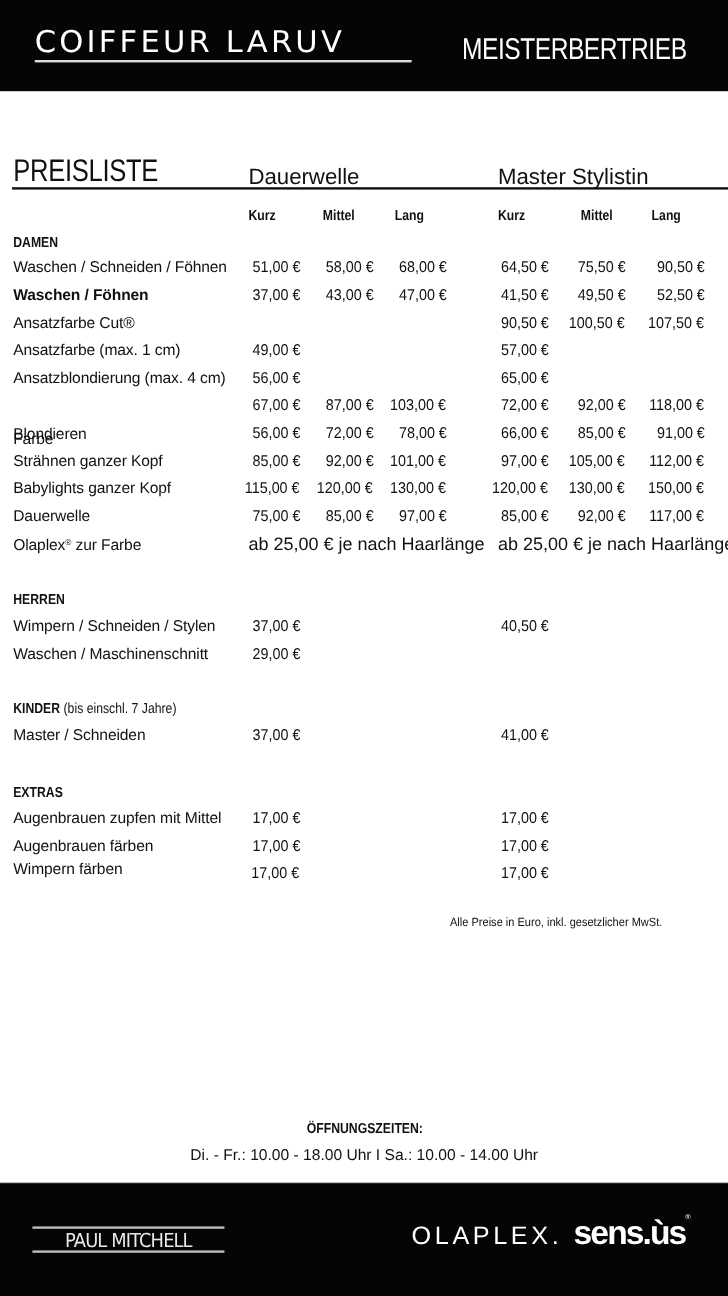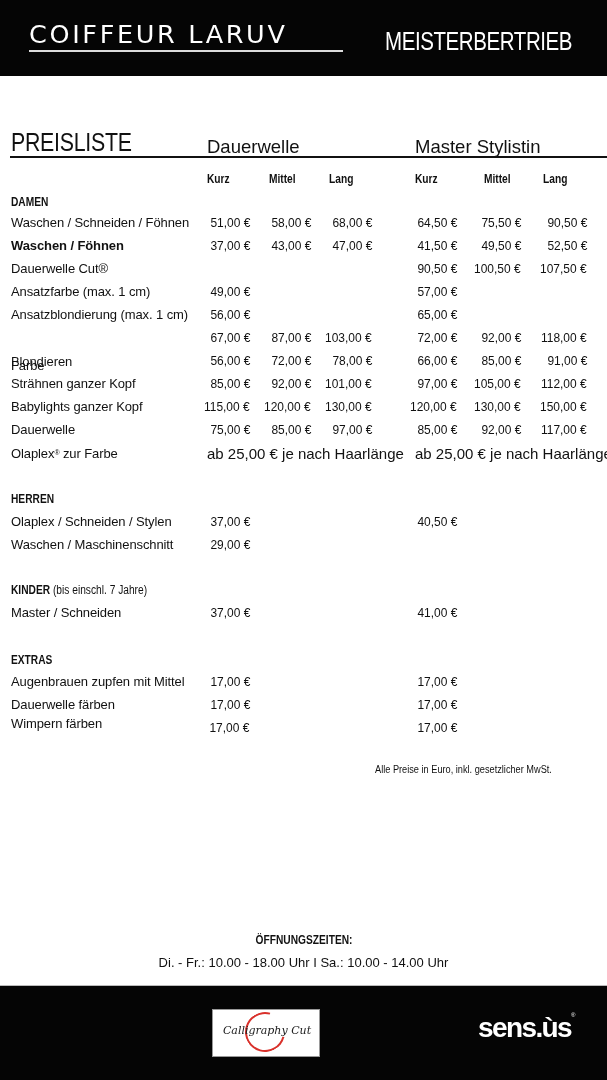"Dauerwelle Cut®" div.row-label { text: Dauerwelle -> Ansatzfarbe }
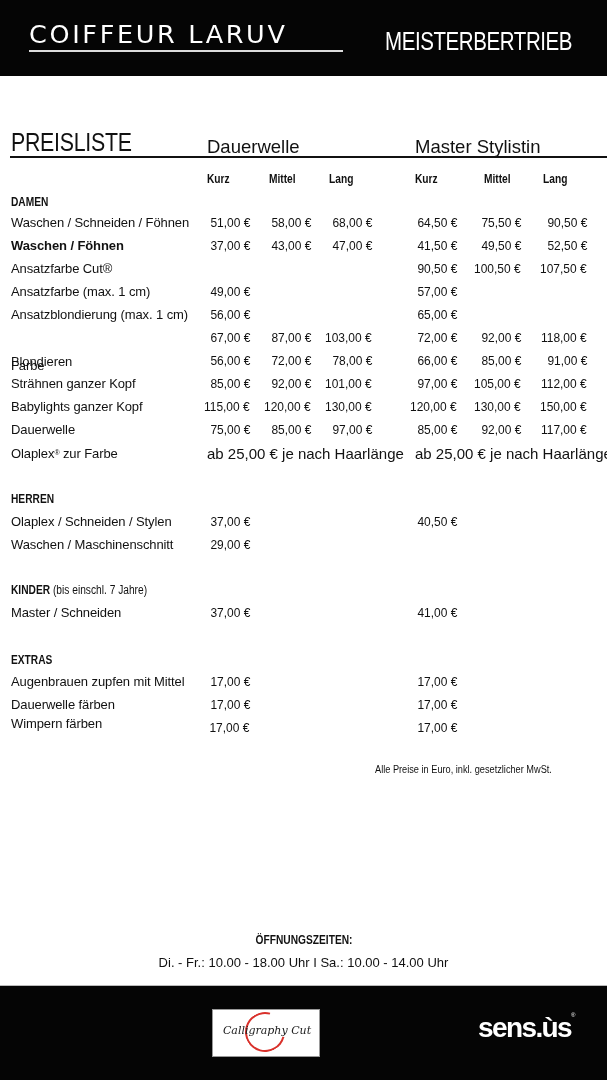"Ansatzblondierung (max. 1 cm)" div.row-label { text: 1 -> 4 }
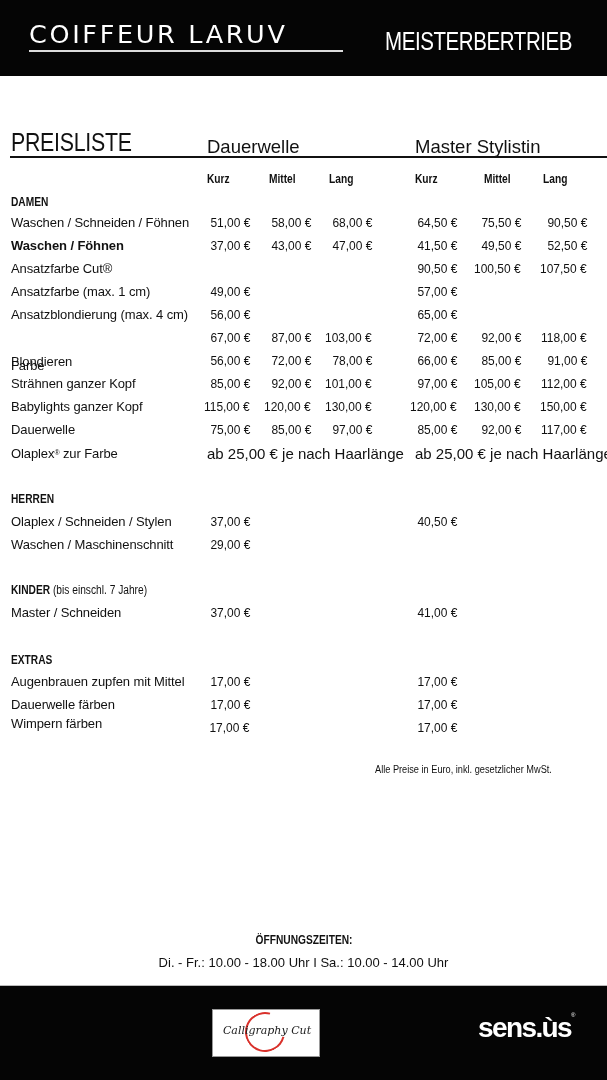"Olaplex / Schneiden / Stylen" div.row-label { text: Olaplex -> Wimpern }
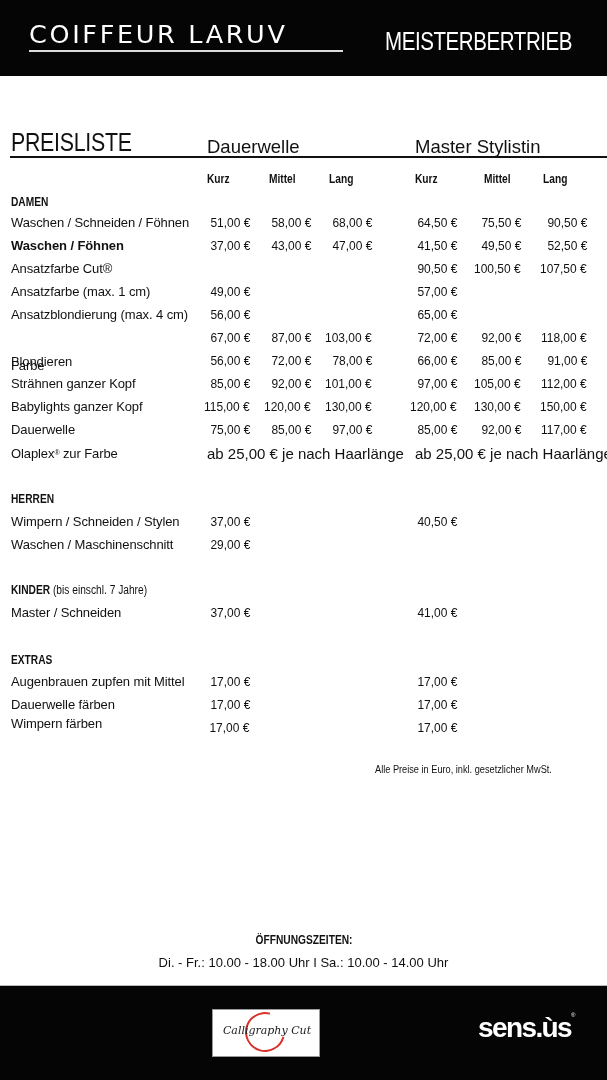"Dauerwelle färben" div.row-label { text: Dauerwelle -> Augenbrauen }
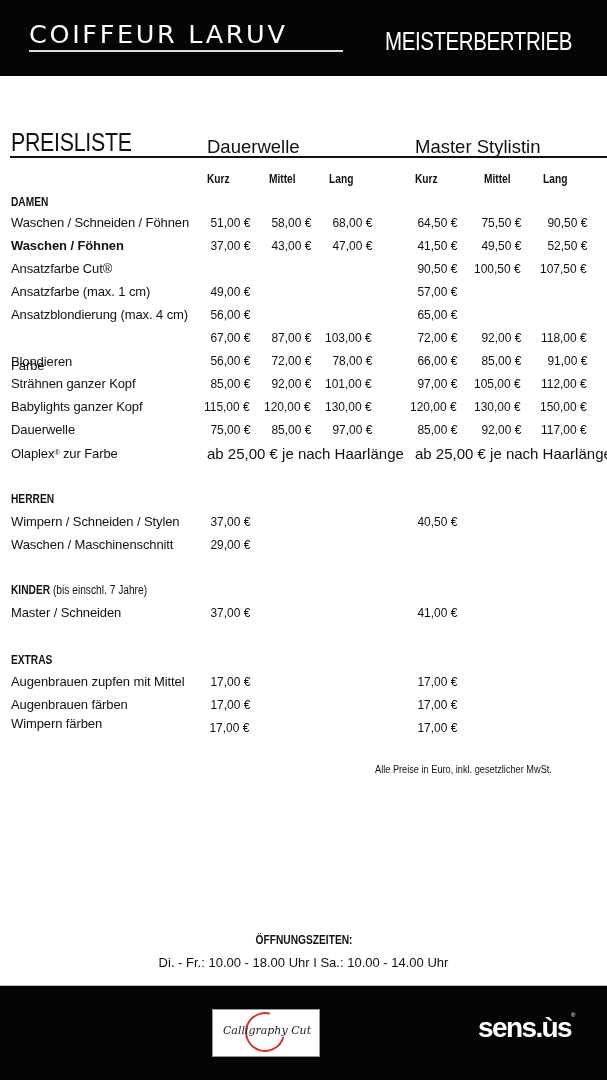"PAUL MITCHELL" div.pm { html: none -> <div> <div></div> <div>PAUL MITCHELL</div> <div></div> </div> }
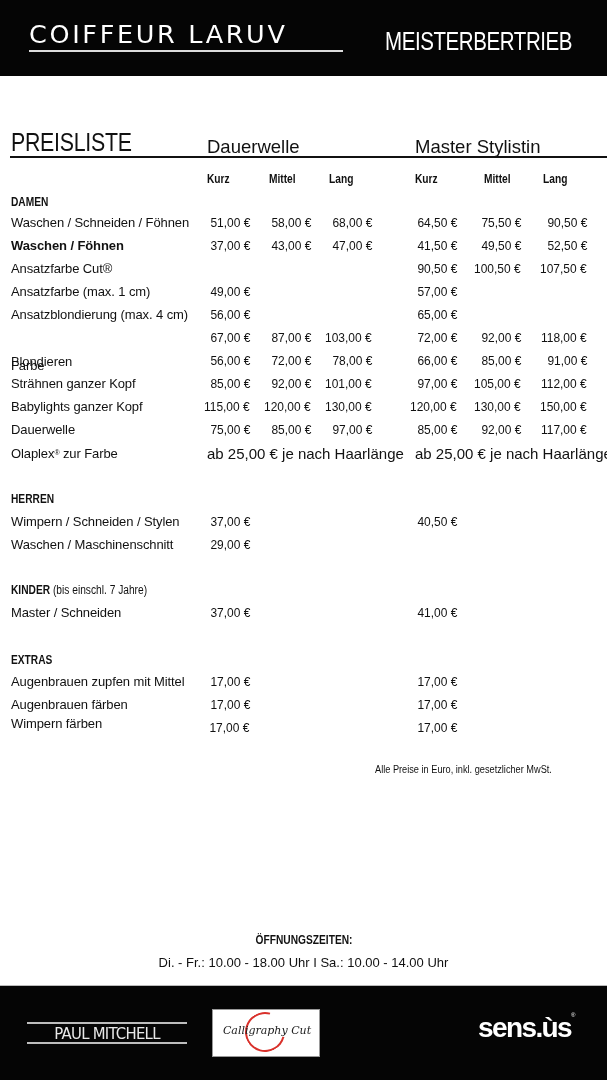"Calligraphy Cut" div.cc { html: <div> <div></div> <div>Calligraphy Cut</div> </div> -> none }
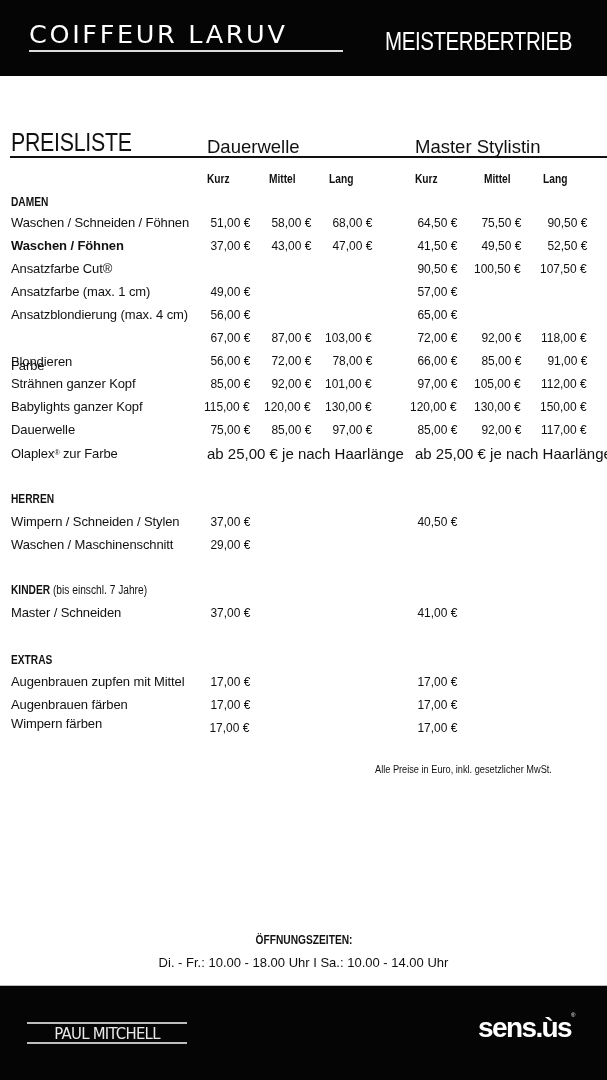"OLAPLEX." div.olaplex { html: none -> <div>OLAPLEX.</div> }
